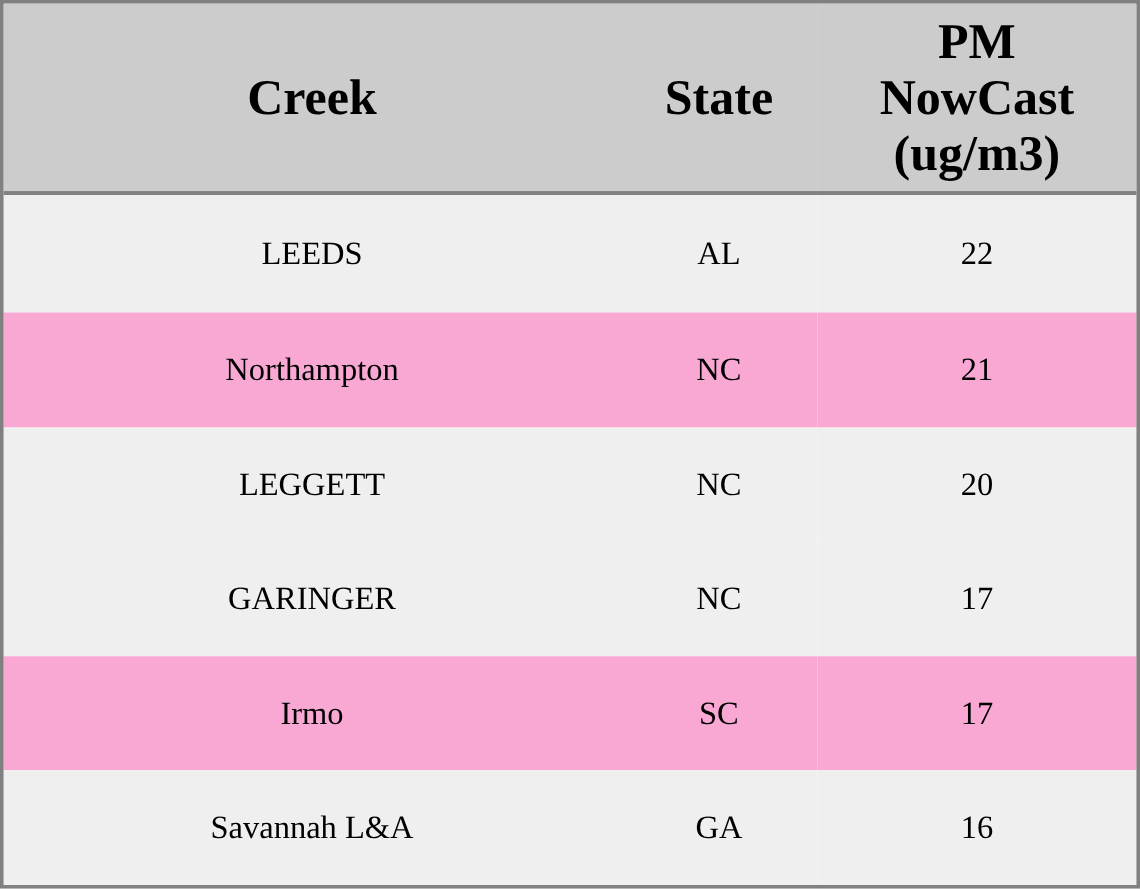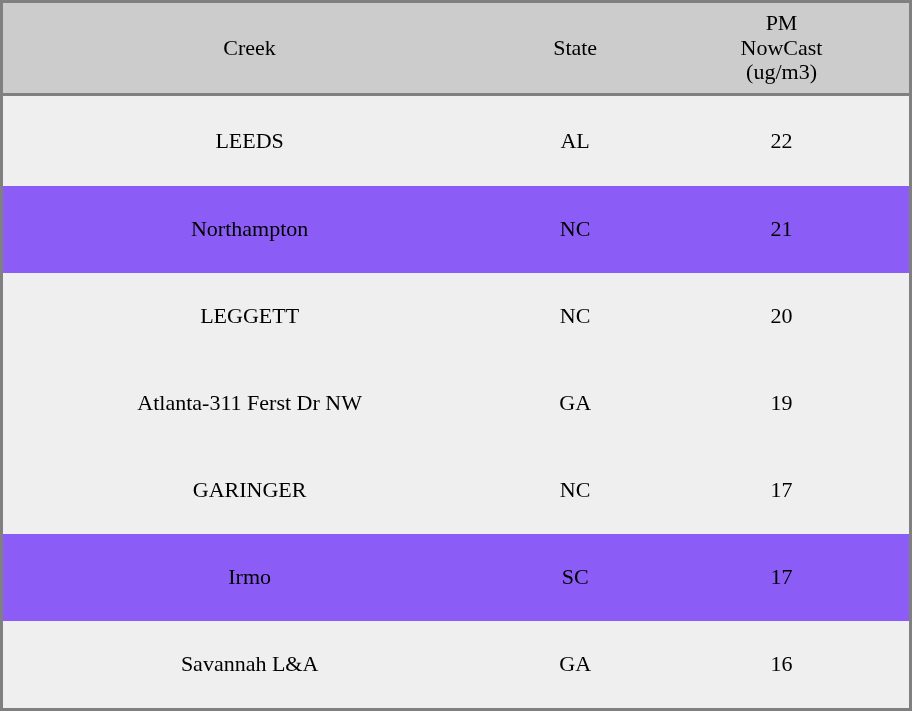"PM" thead th { font-size: 22px -> 40px; font-weight: normal -> bold }
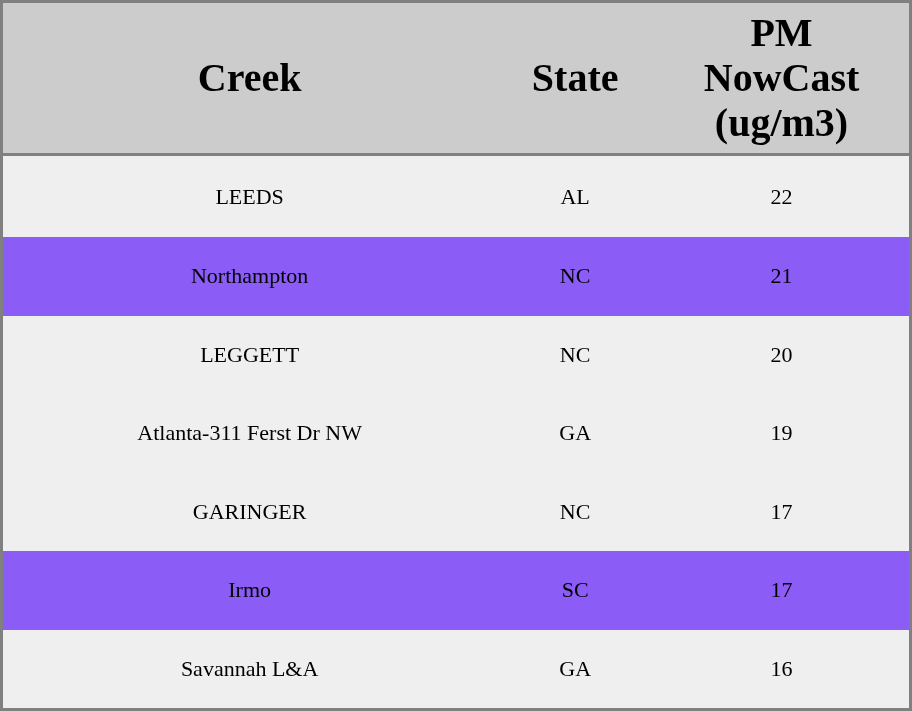"LEEDS" tbody td { font-size: 22px -> 26px }
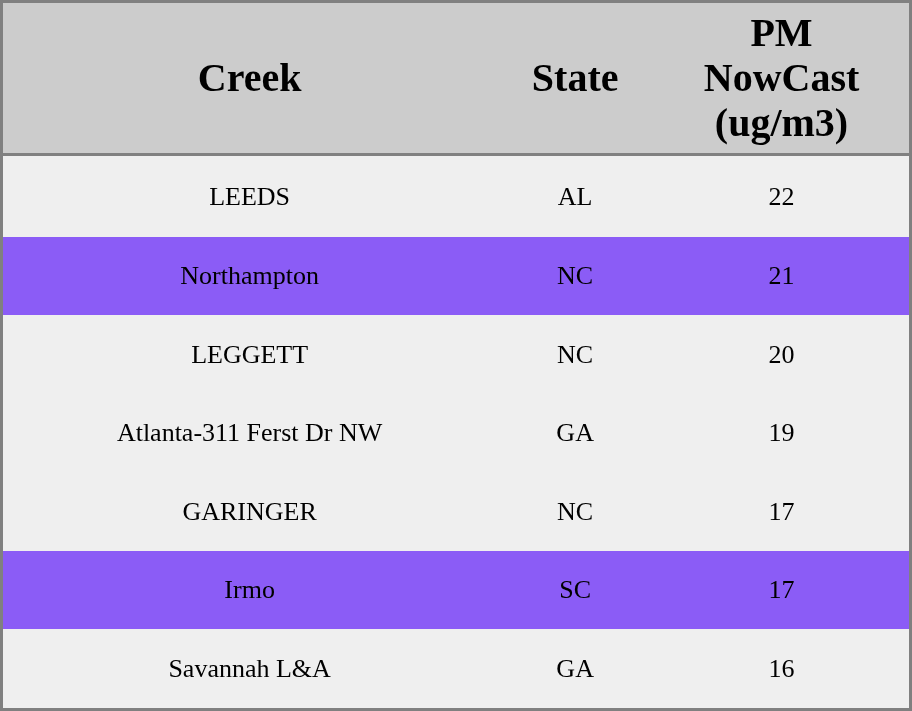"Northampton" tbody tr.row-even { background: #8b5cf6 -> #f9a8d4 }
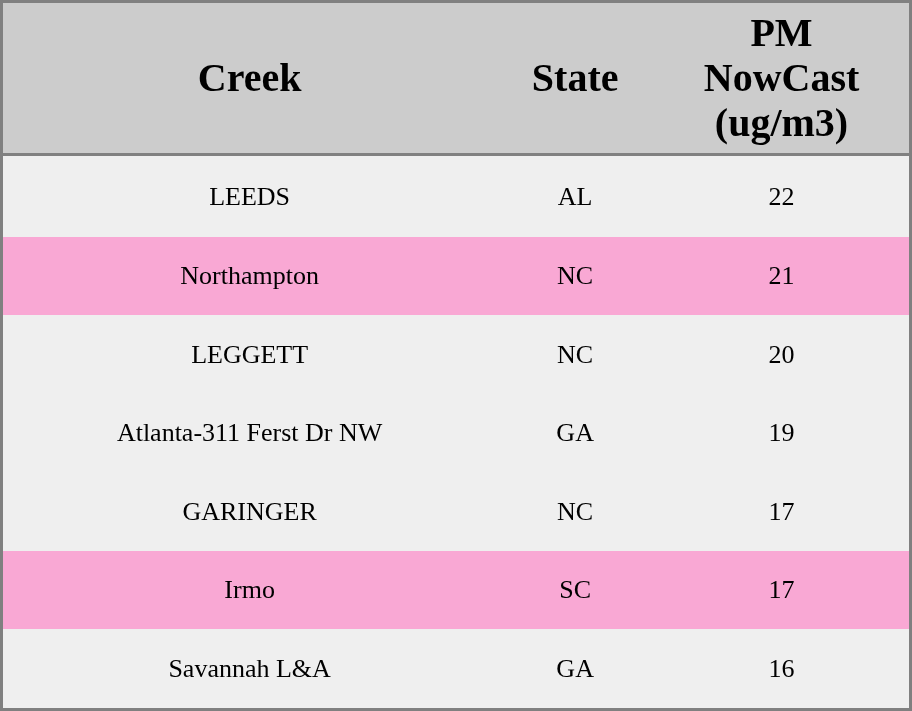"Atlanta-311 Ferst Dr NW" tr.row-odd { html: <tr> <td>Atlanta-311 Ferst Dr NW</td> <td>GA</td> <td>19</td> </tr> -> none }
